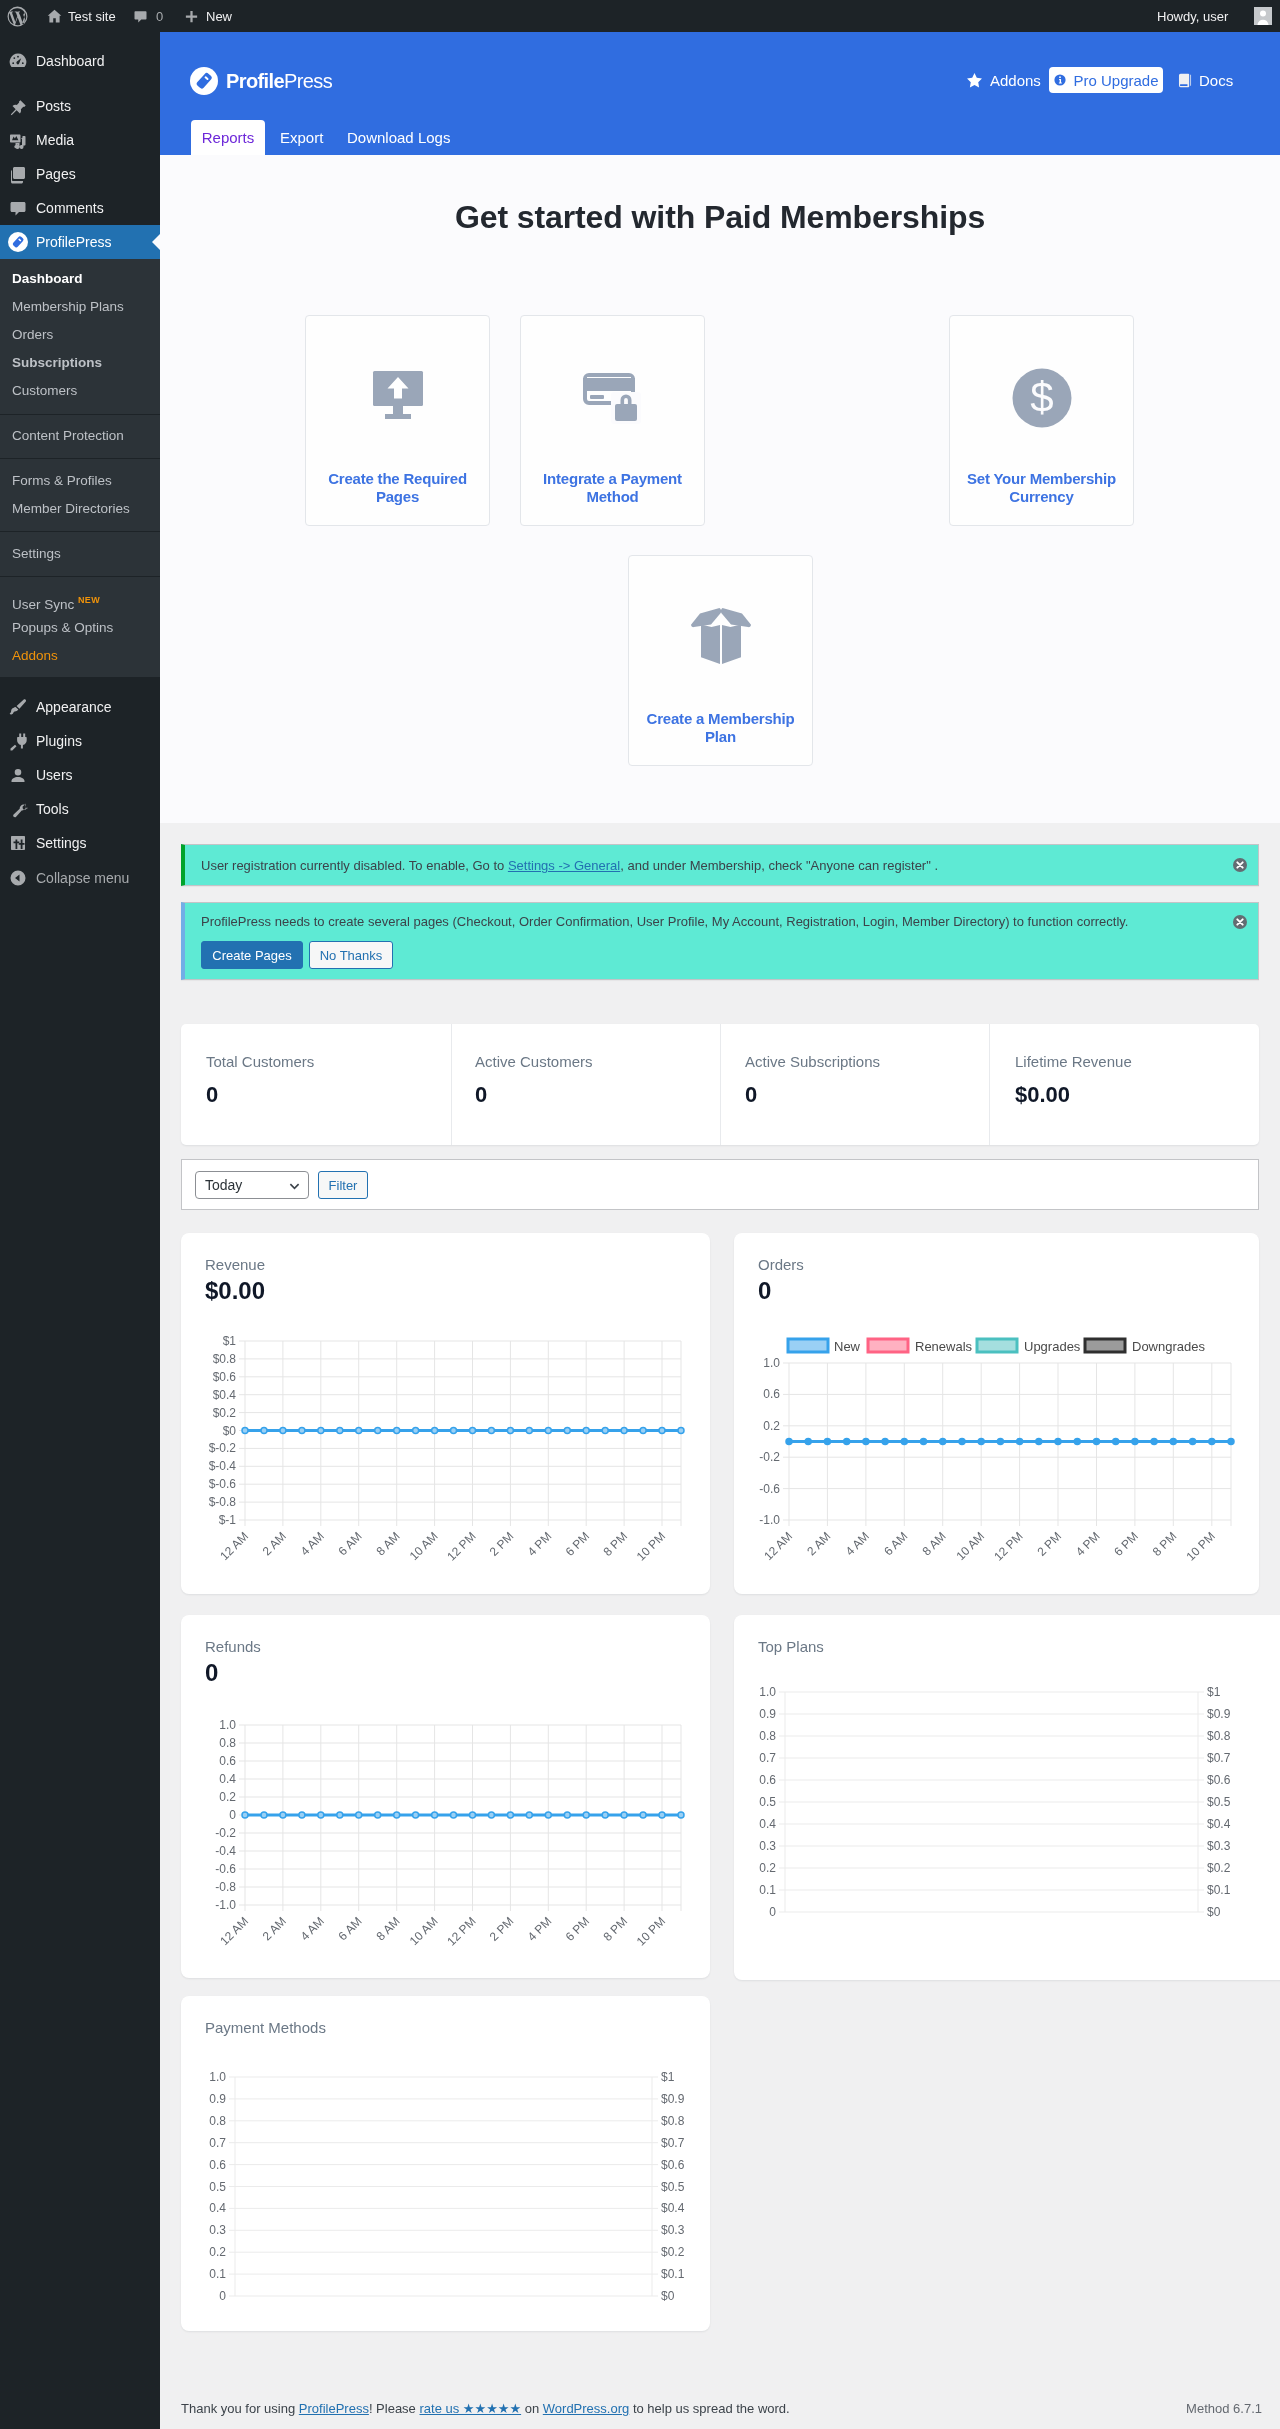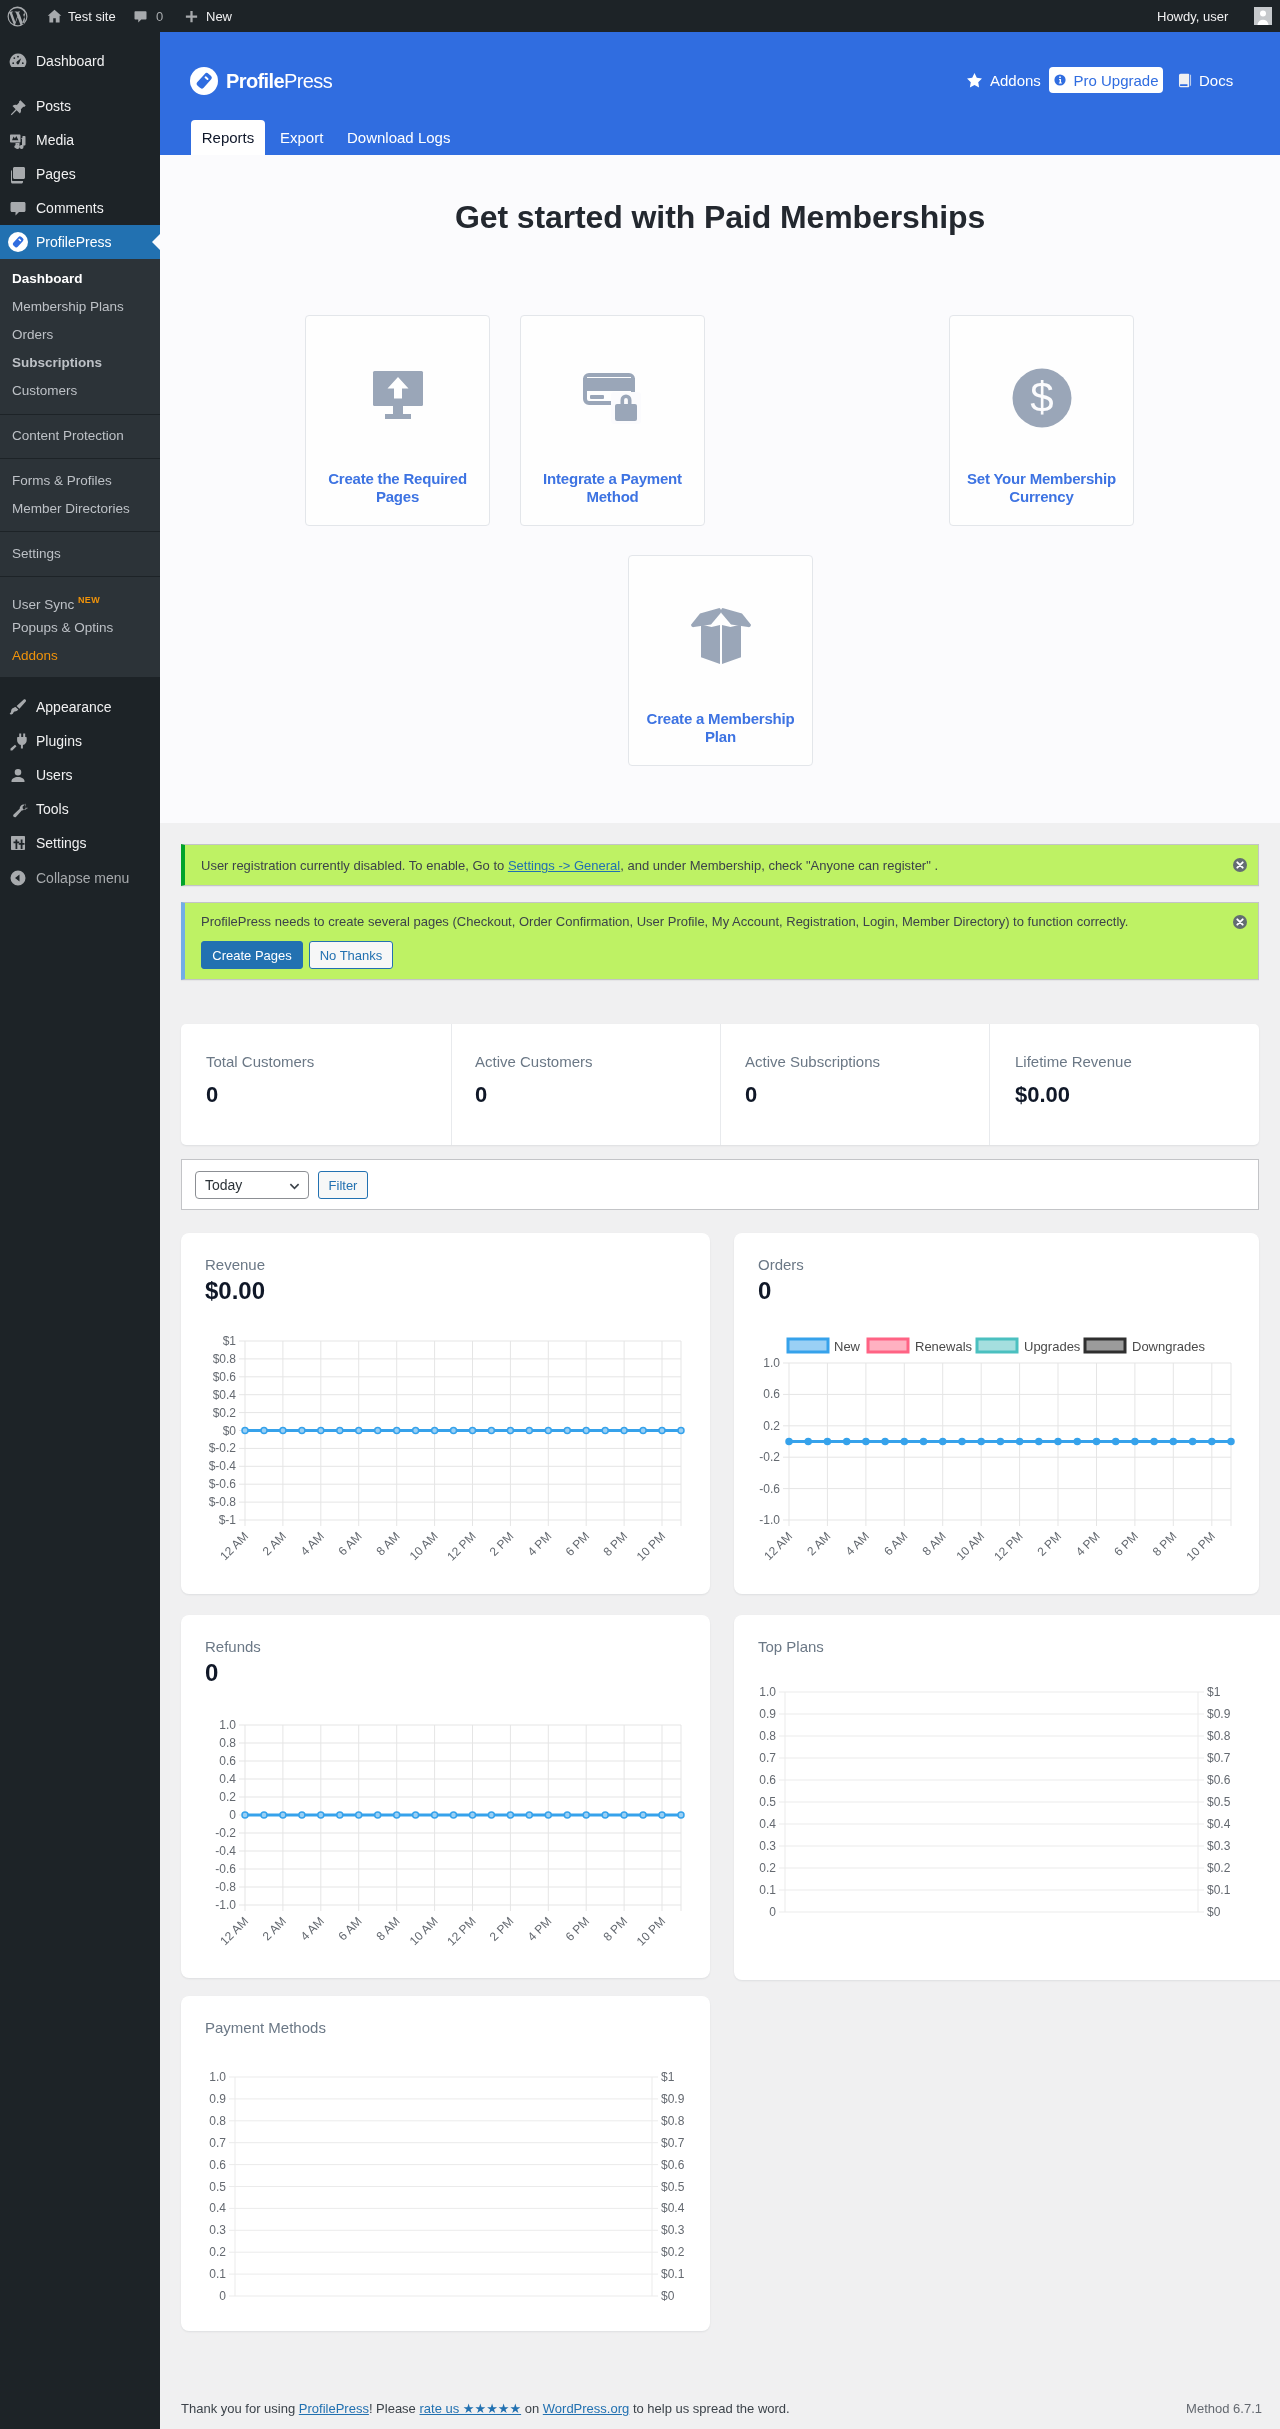"Reports" .tab.active { color: #0f172a -> #6d28d9 }
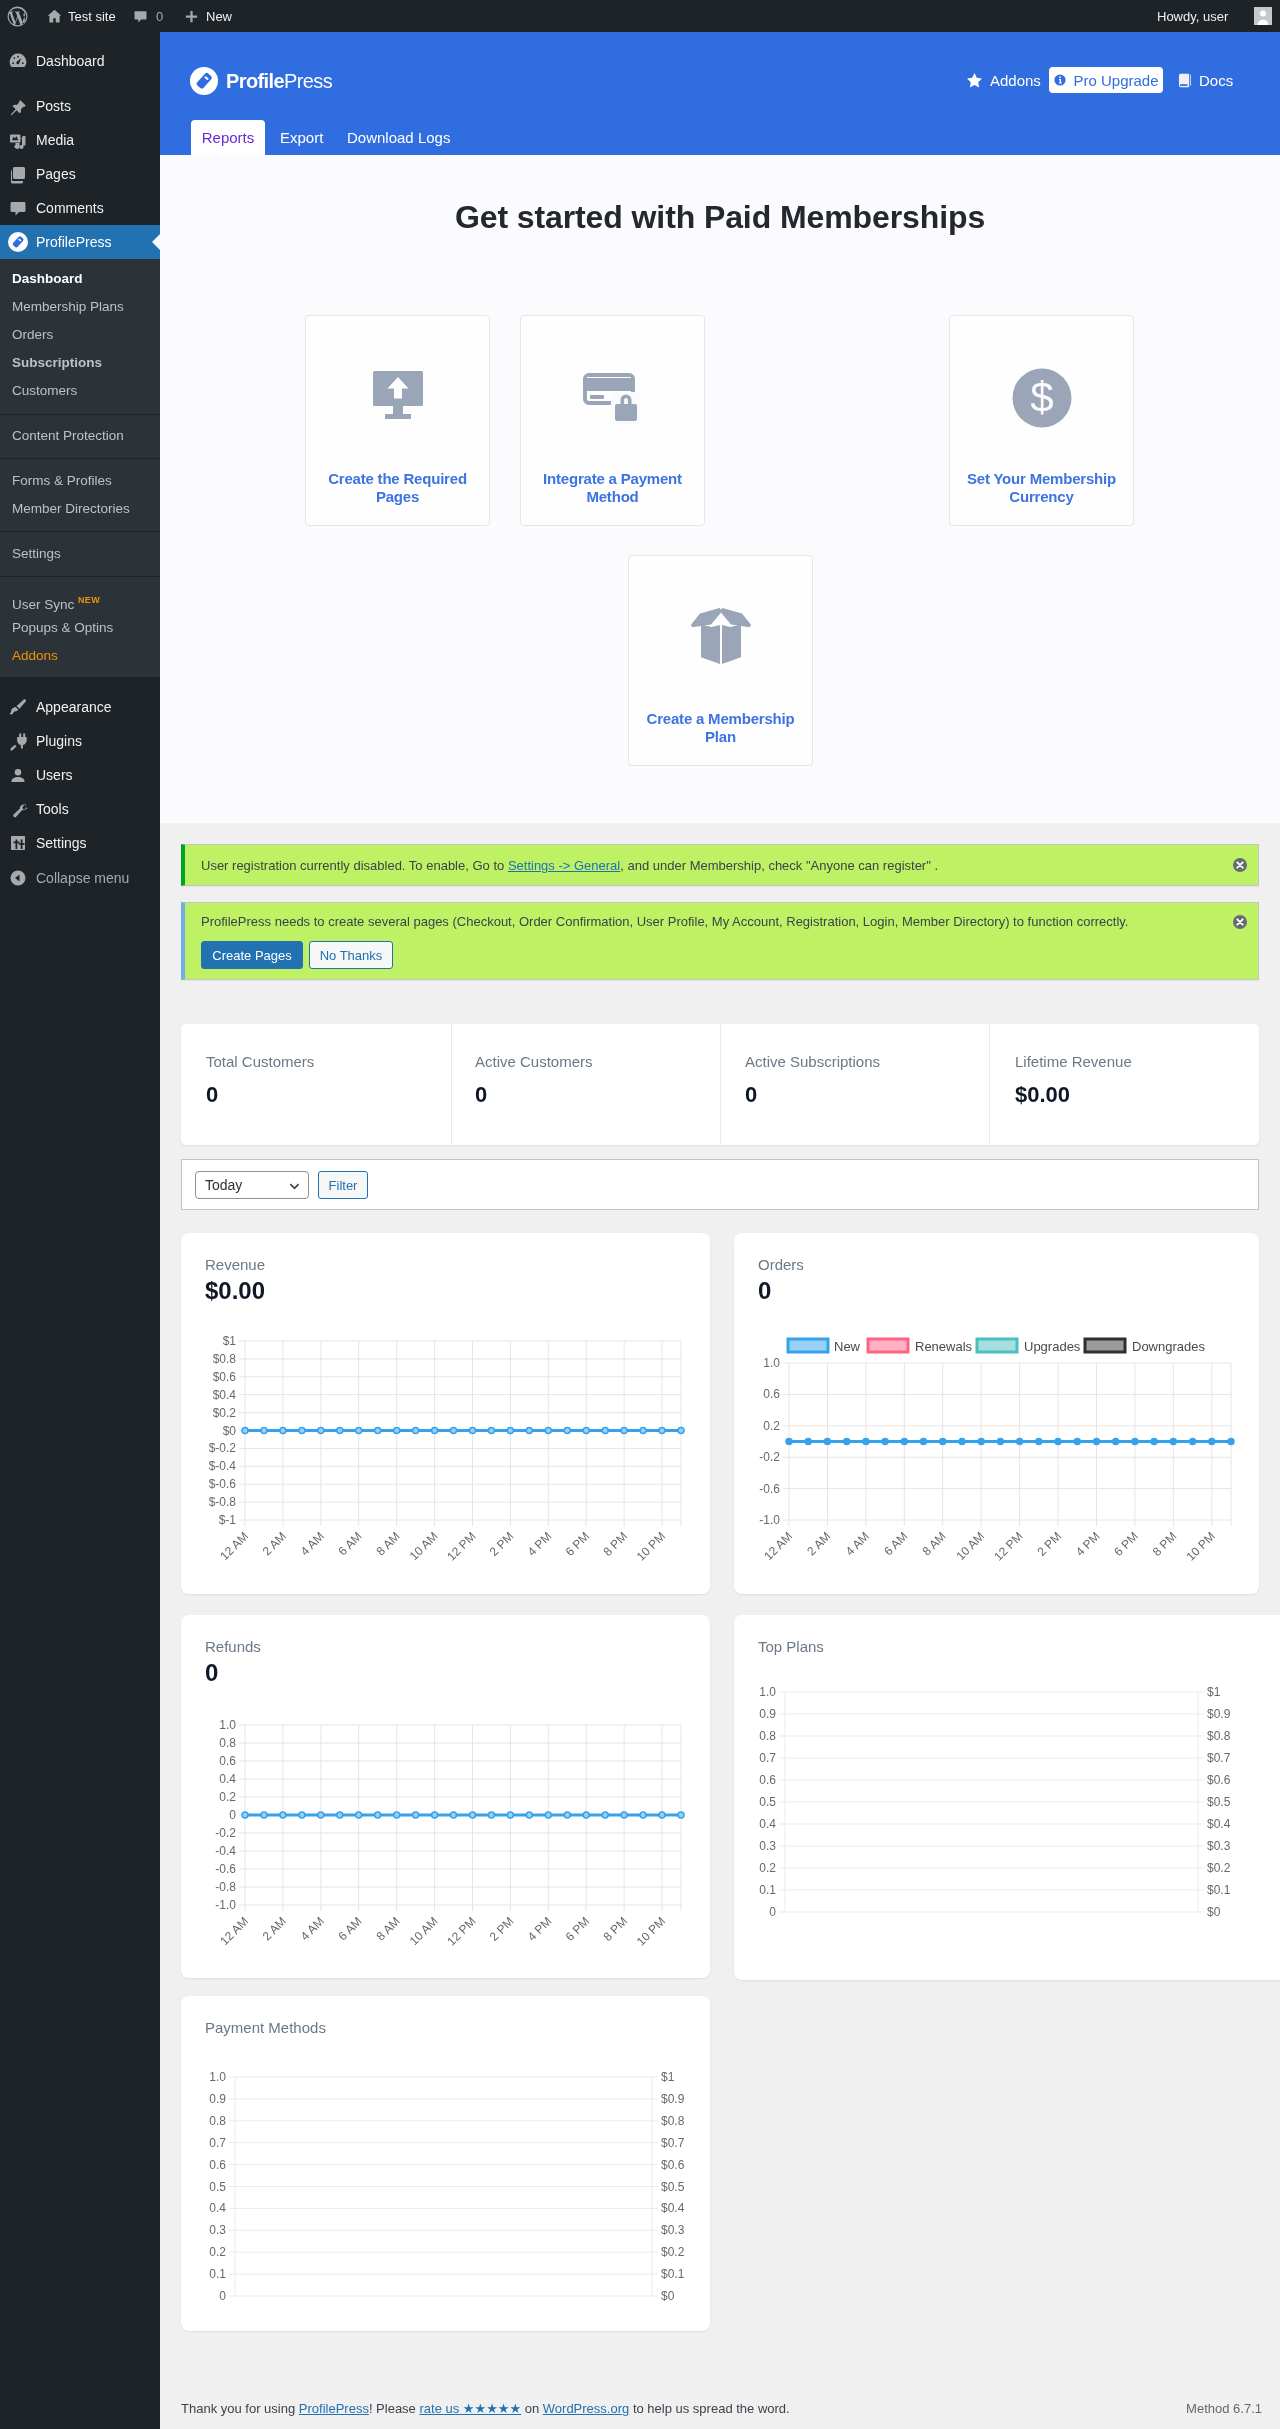"User registration currently disabled. To" .notice { background: #bef264 -> #5eead4 }
